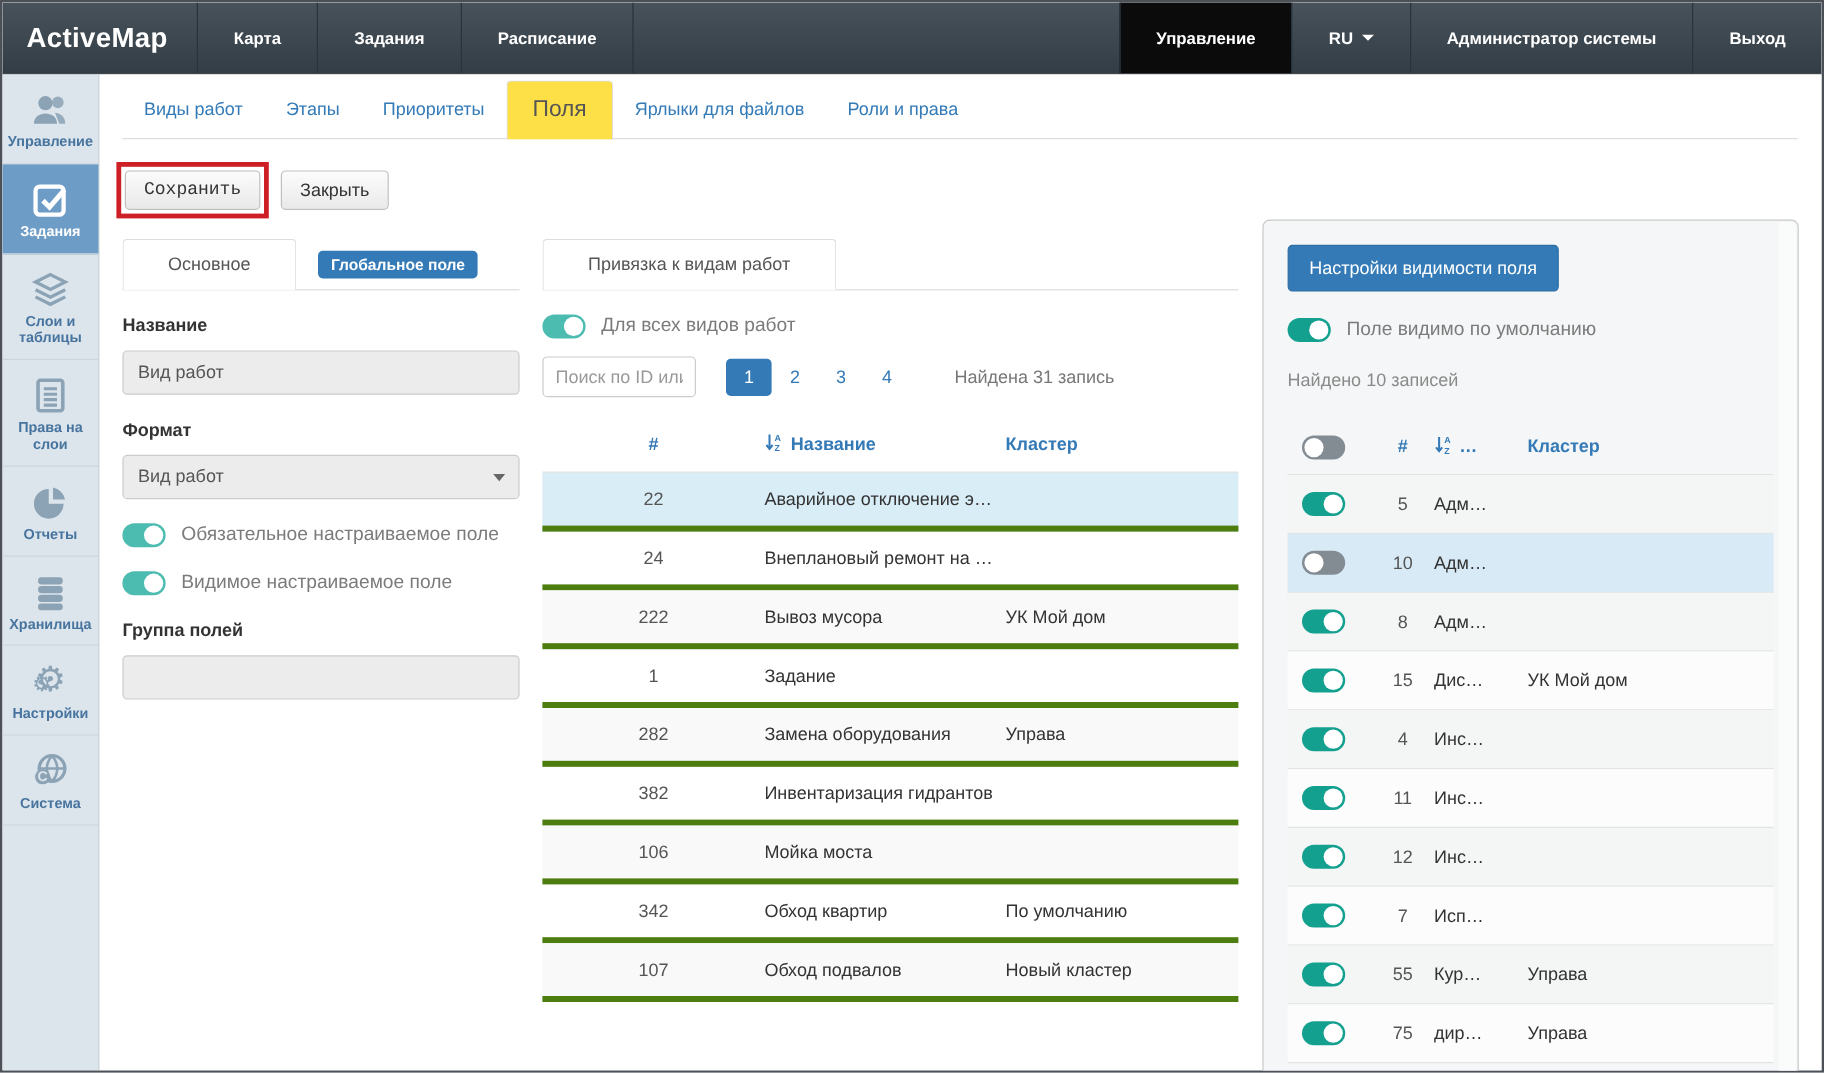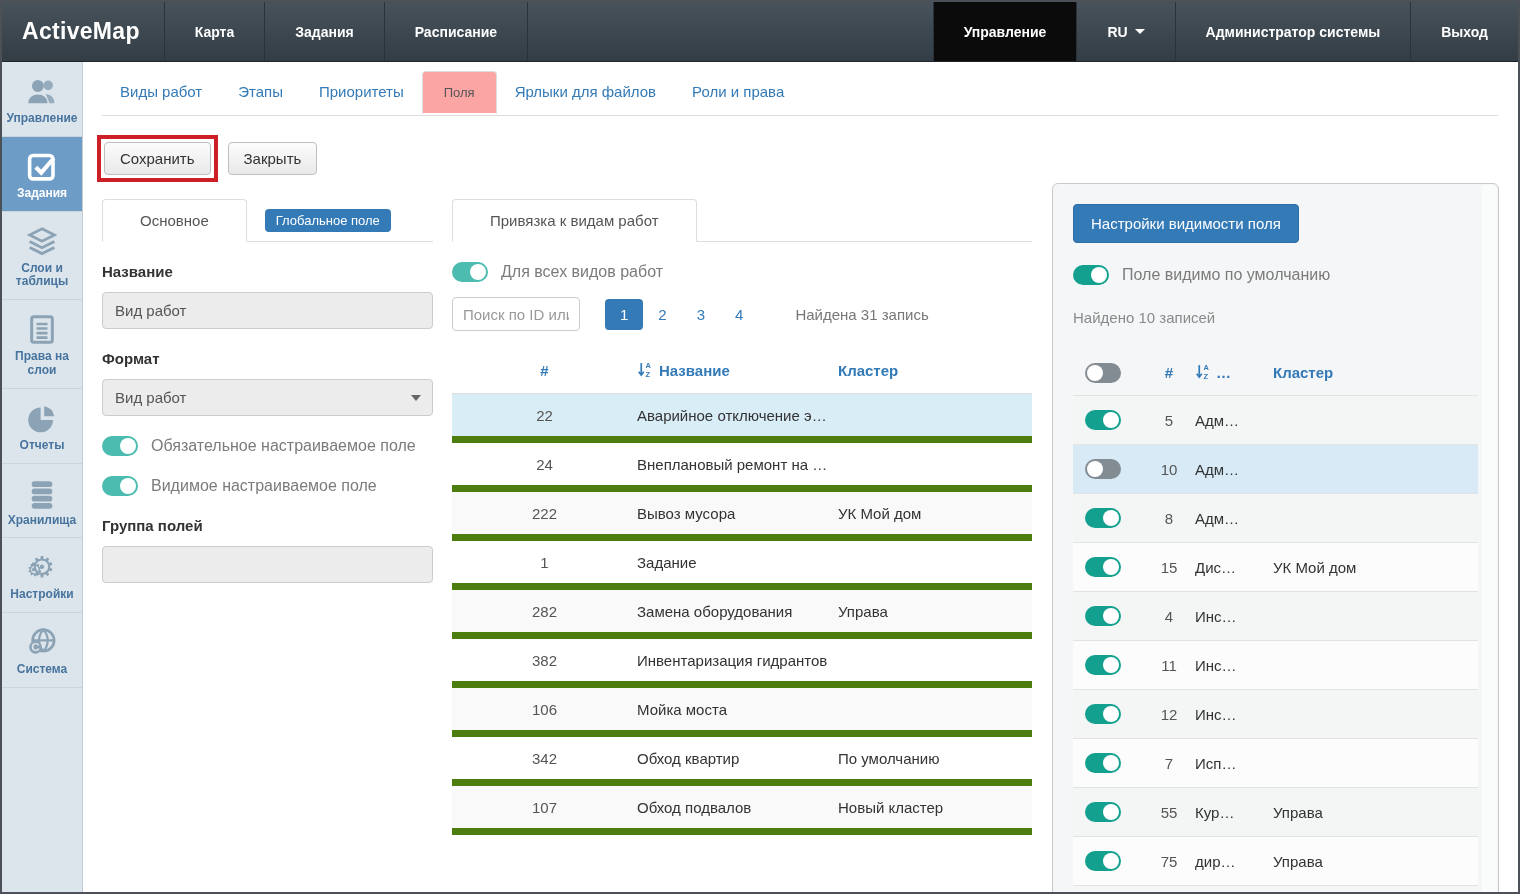"Поля" .tab-active { background: #fca5a5 -> #fde047; font-size: 13px -> 19px }
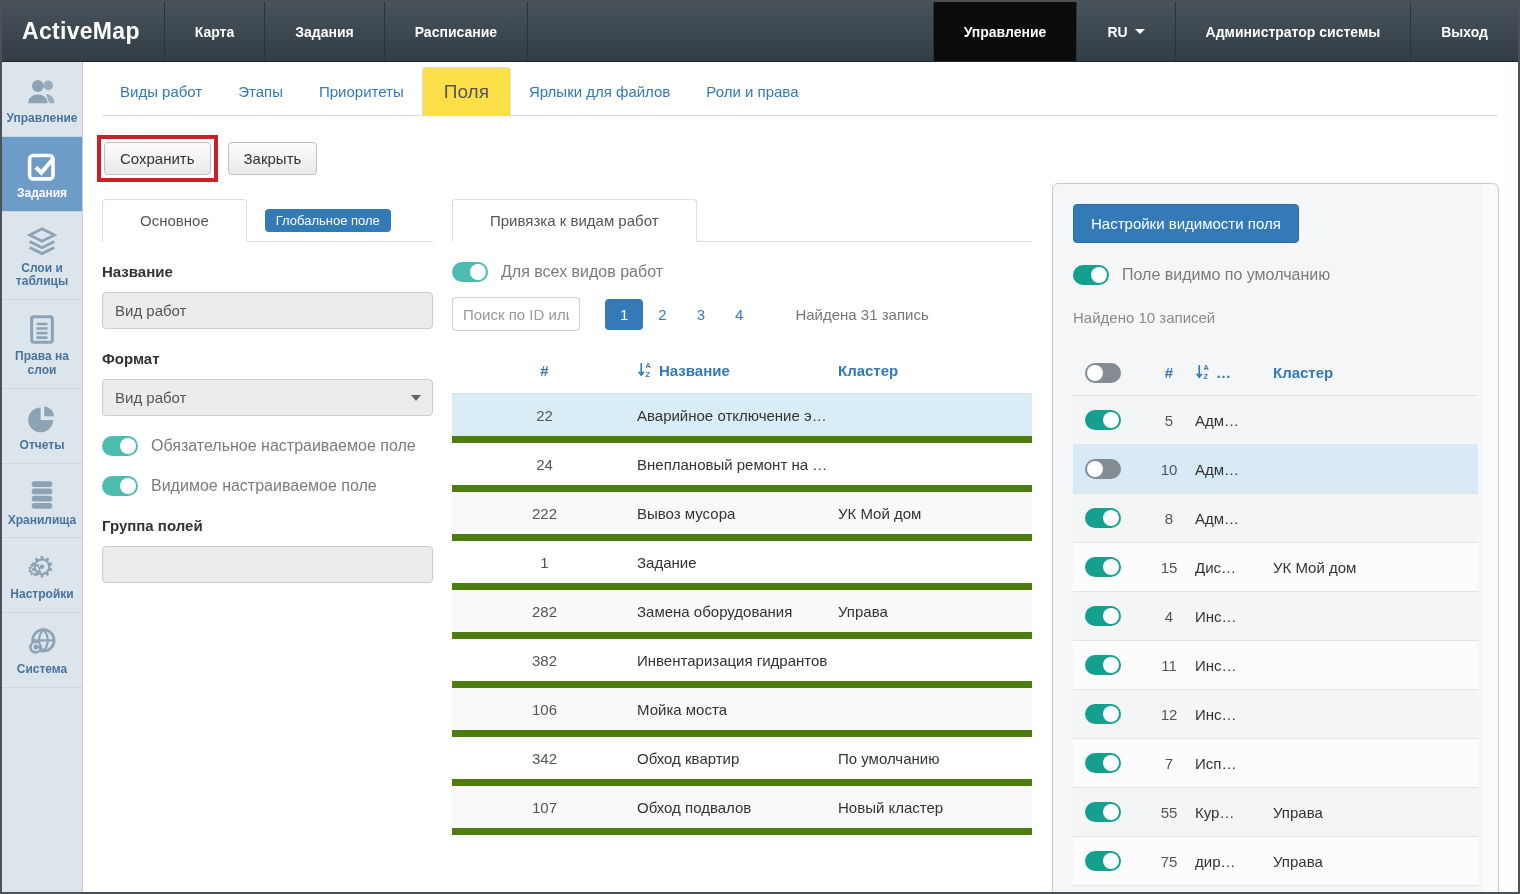"Сохранить" .red-box { font-family: none -> Liberation Mono, monospace }
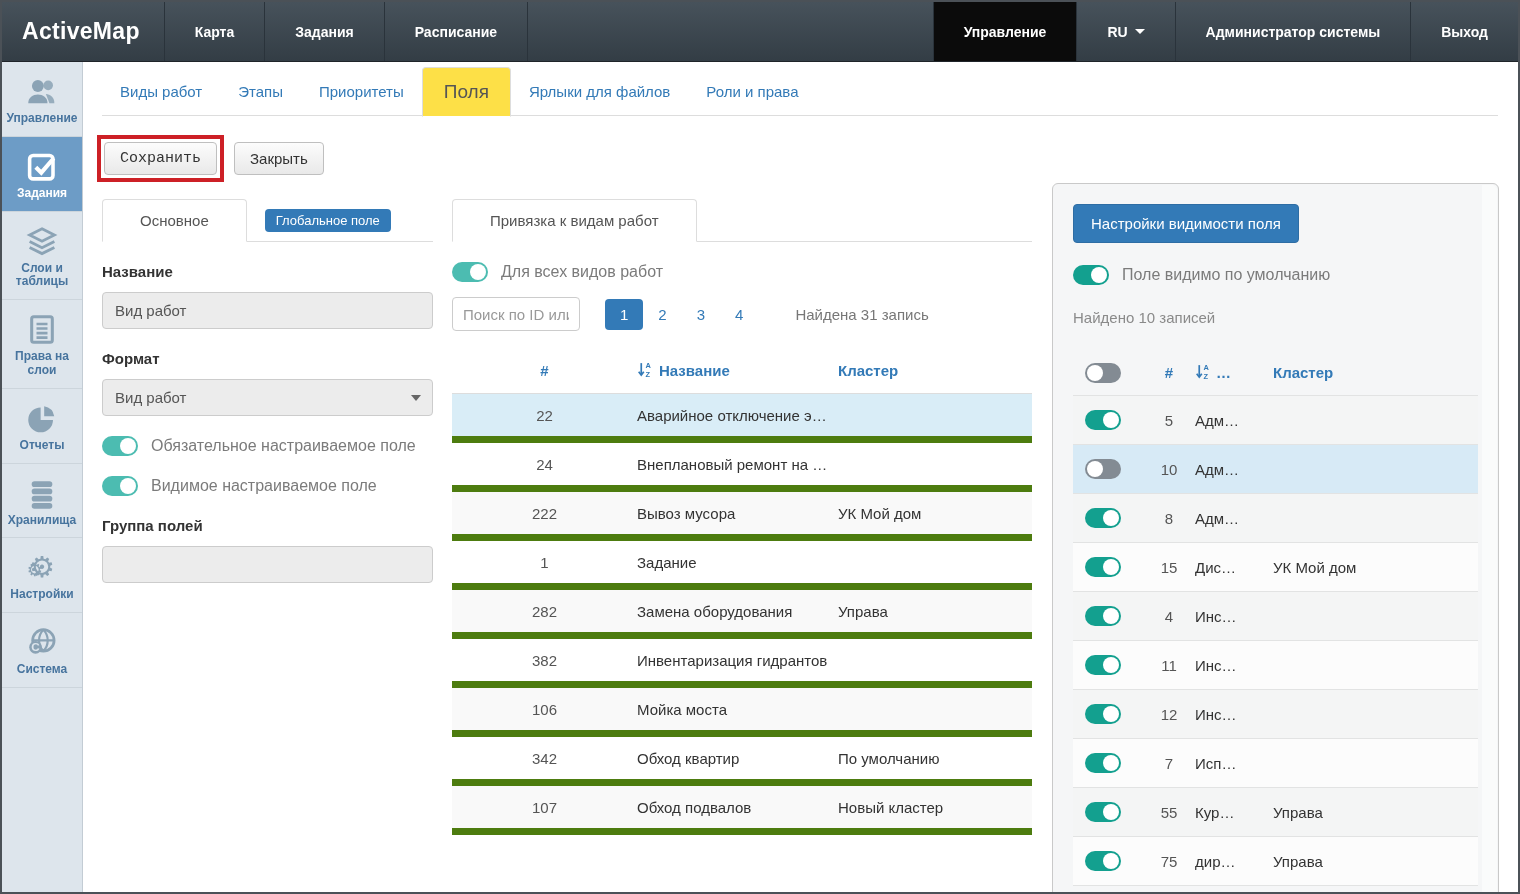"Глобальное поле" .badge-blue { font-weight: normal -> bold }
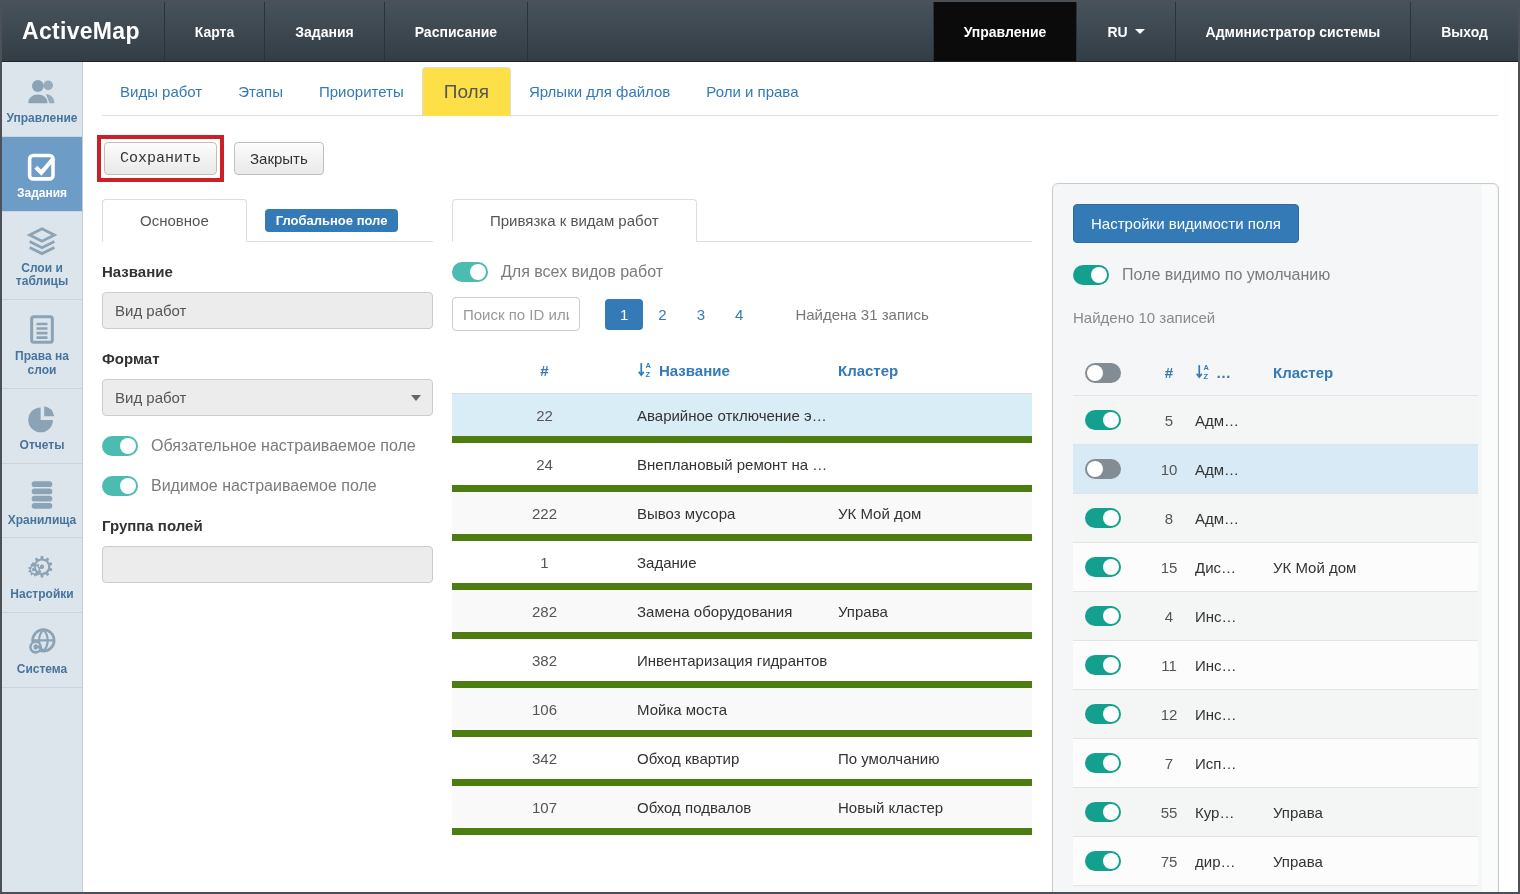"22" .trow { border-bottom: 7px solid #4d7c0f -> 5px solid #4d7c0f }
